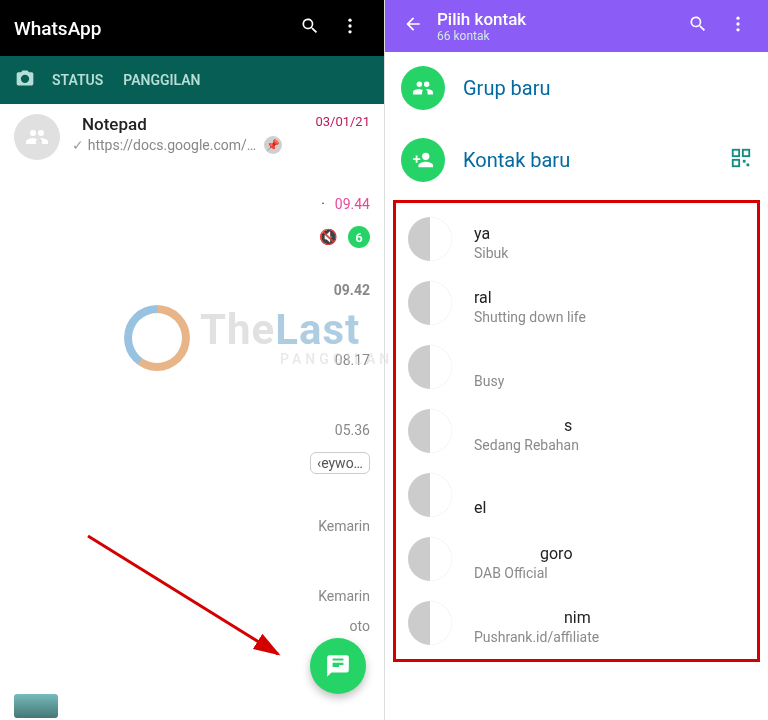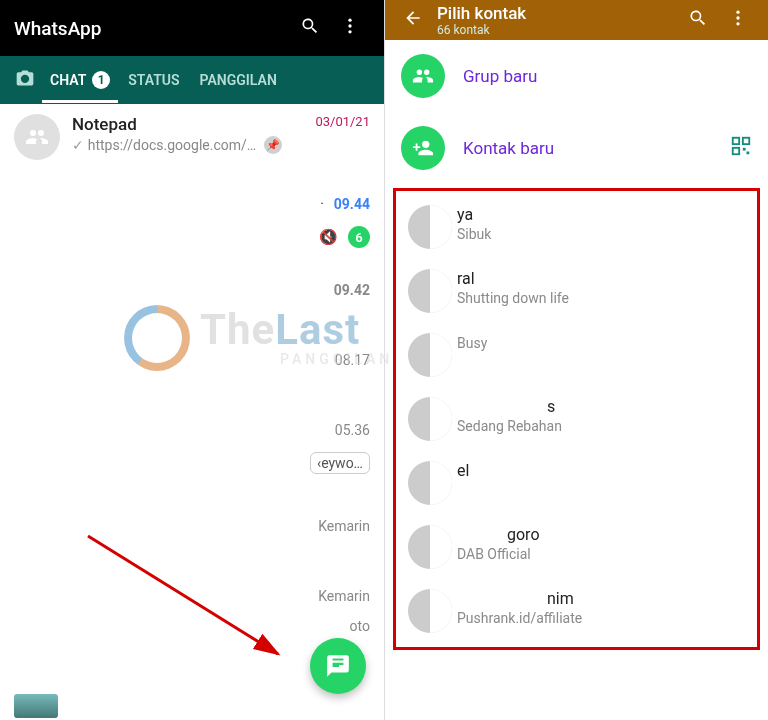"Pilih kontak" .ct-header { background: #a16207 -> #8b5cf6; height: 40px -> 52px }
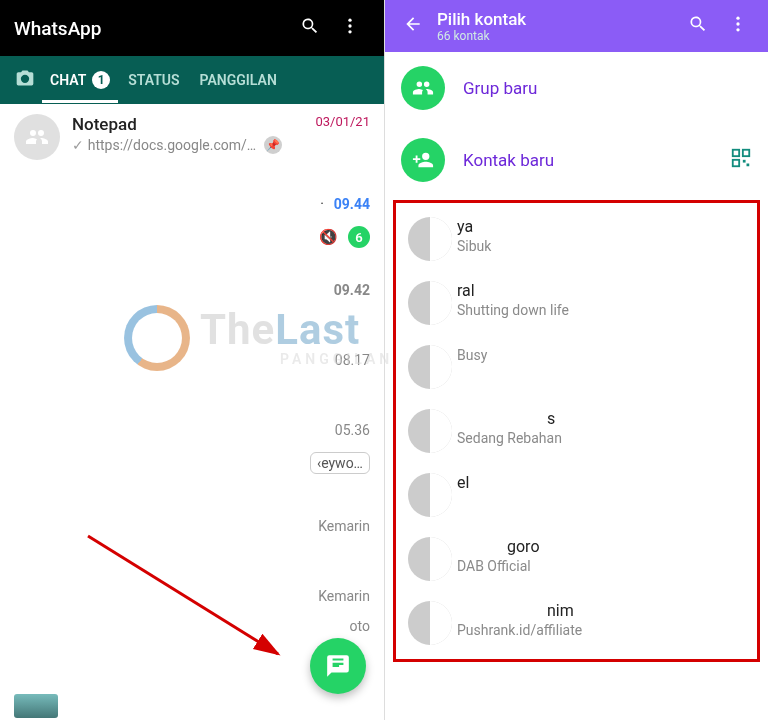"CHAT" div.tab-chat { html: <div> <span>CHAT</span> <span>1</span> </div> -> none }
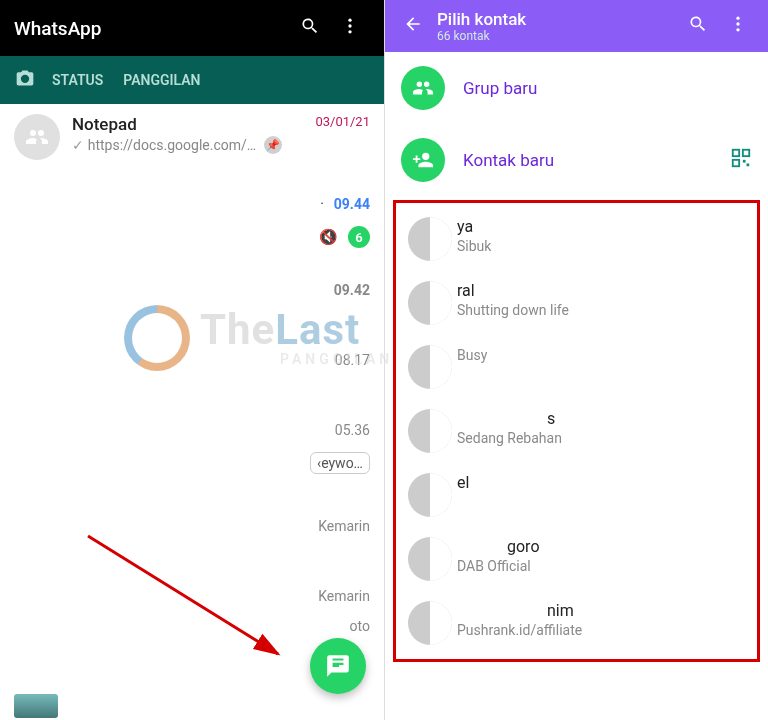"Grup baru" .action-label { color: #6d28d9 -> #0369a1; font-size: 17px -> 20px }
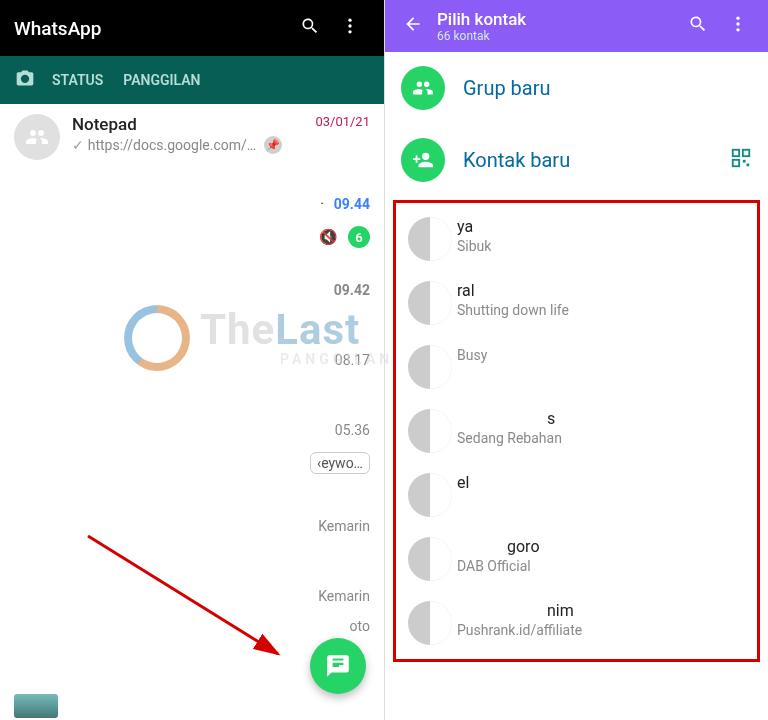"Notepad" .chat-name { margin-left: none -> 10px }
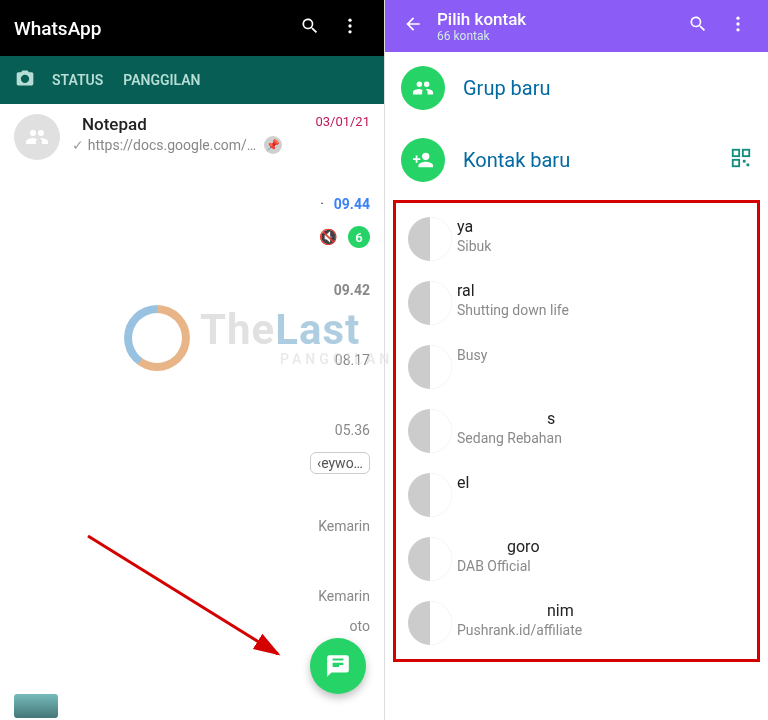"09.44" .time-green { color: #3b82f6 -> #ec4899; font-weight: 700 -> 400 }
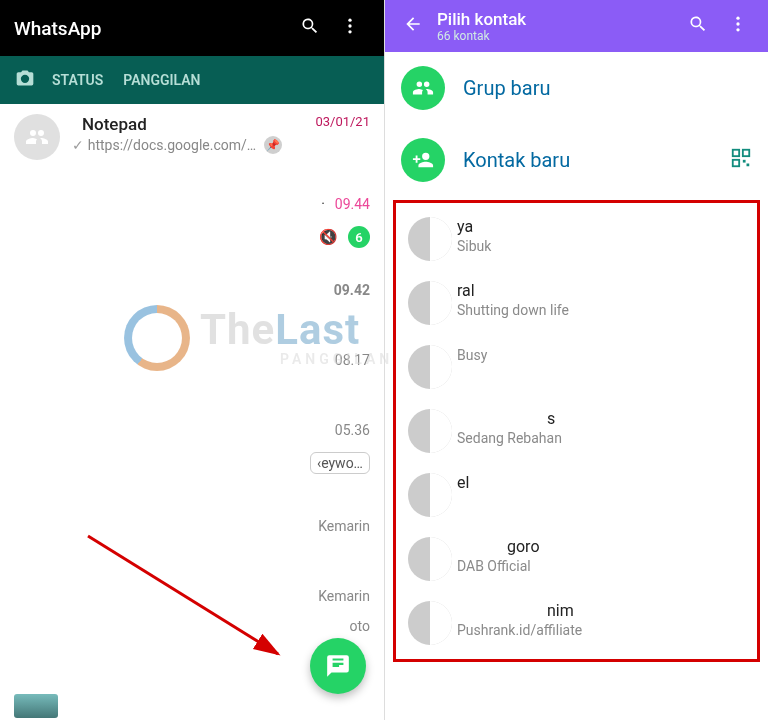"ya" .contact-row { align-items: flex-start -> flex-end; gap: 5px -> 22px }
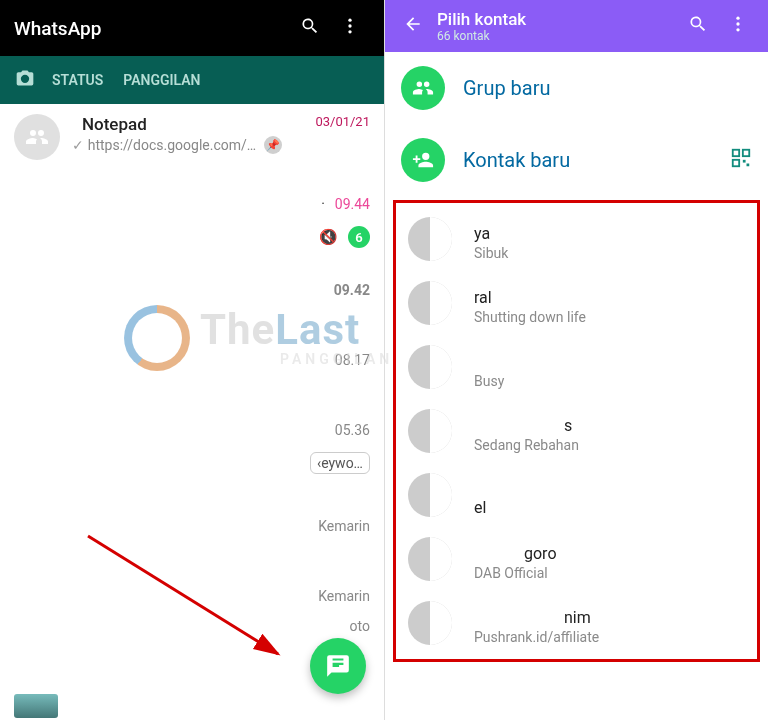"goro" div.contact-name { margin-left: 50px -> 66px }
